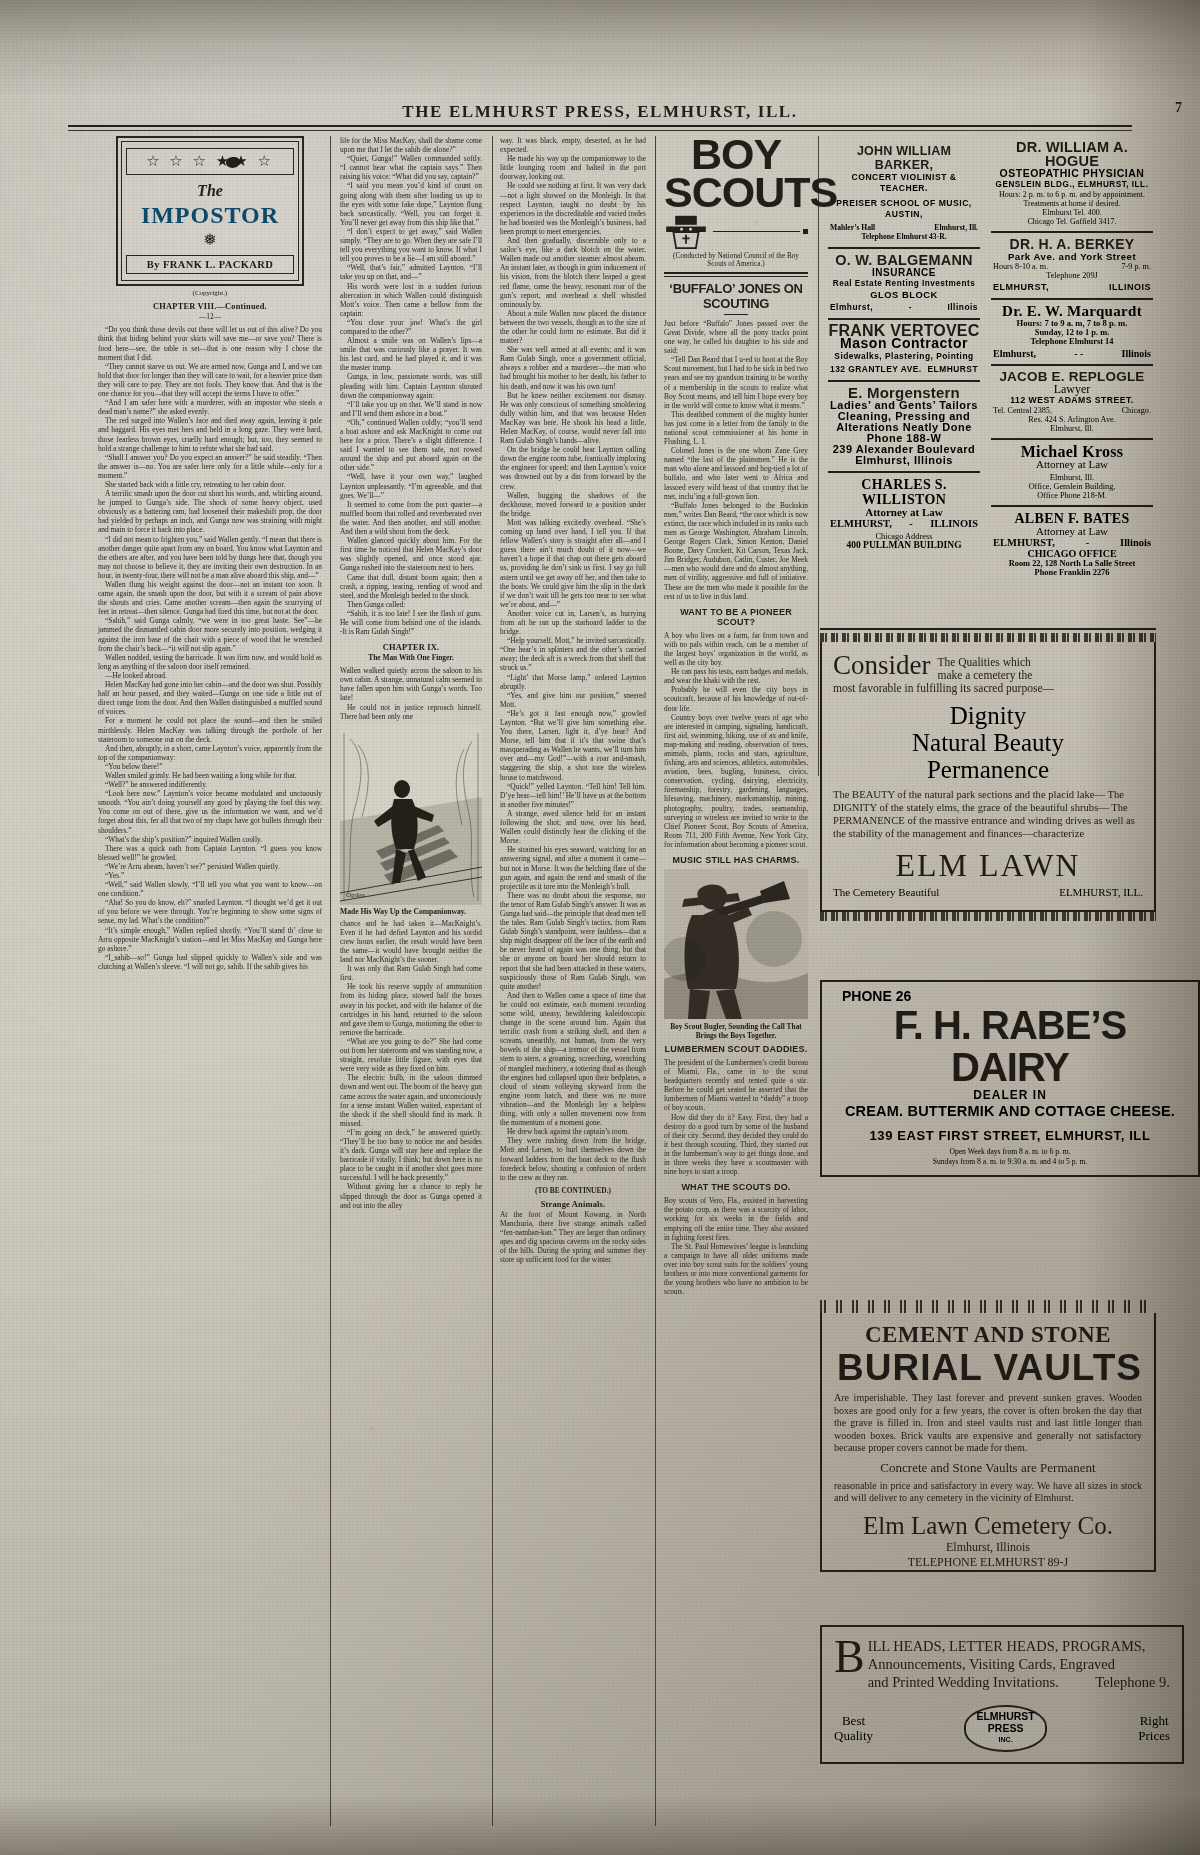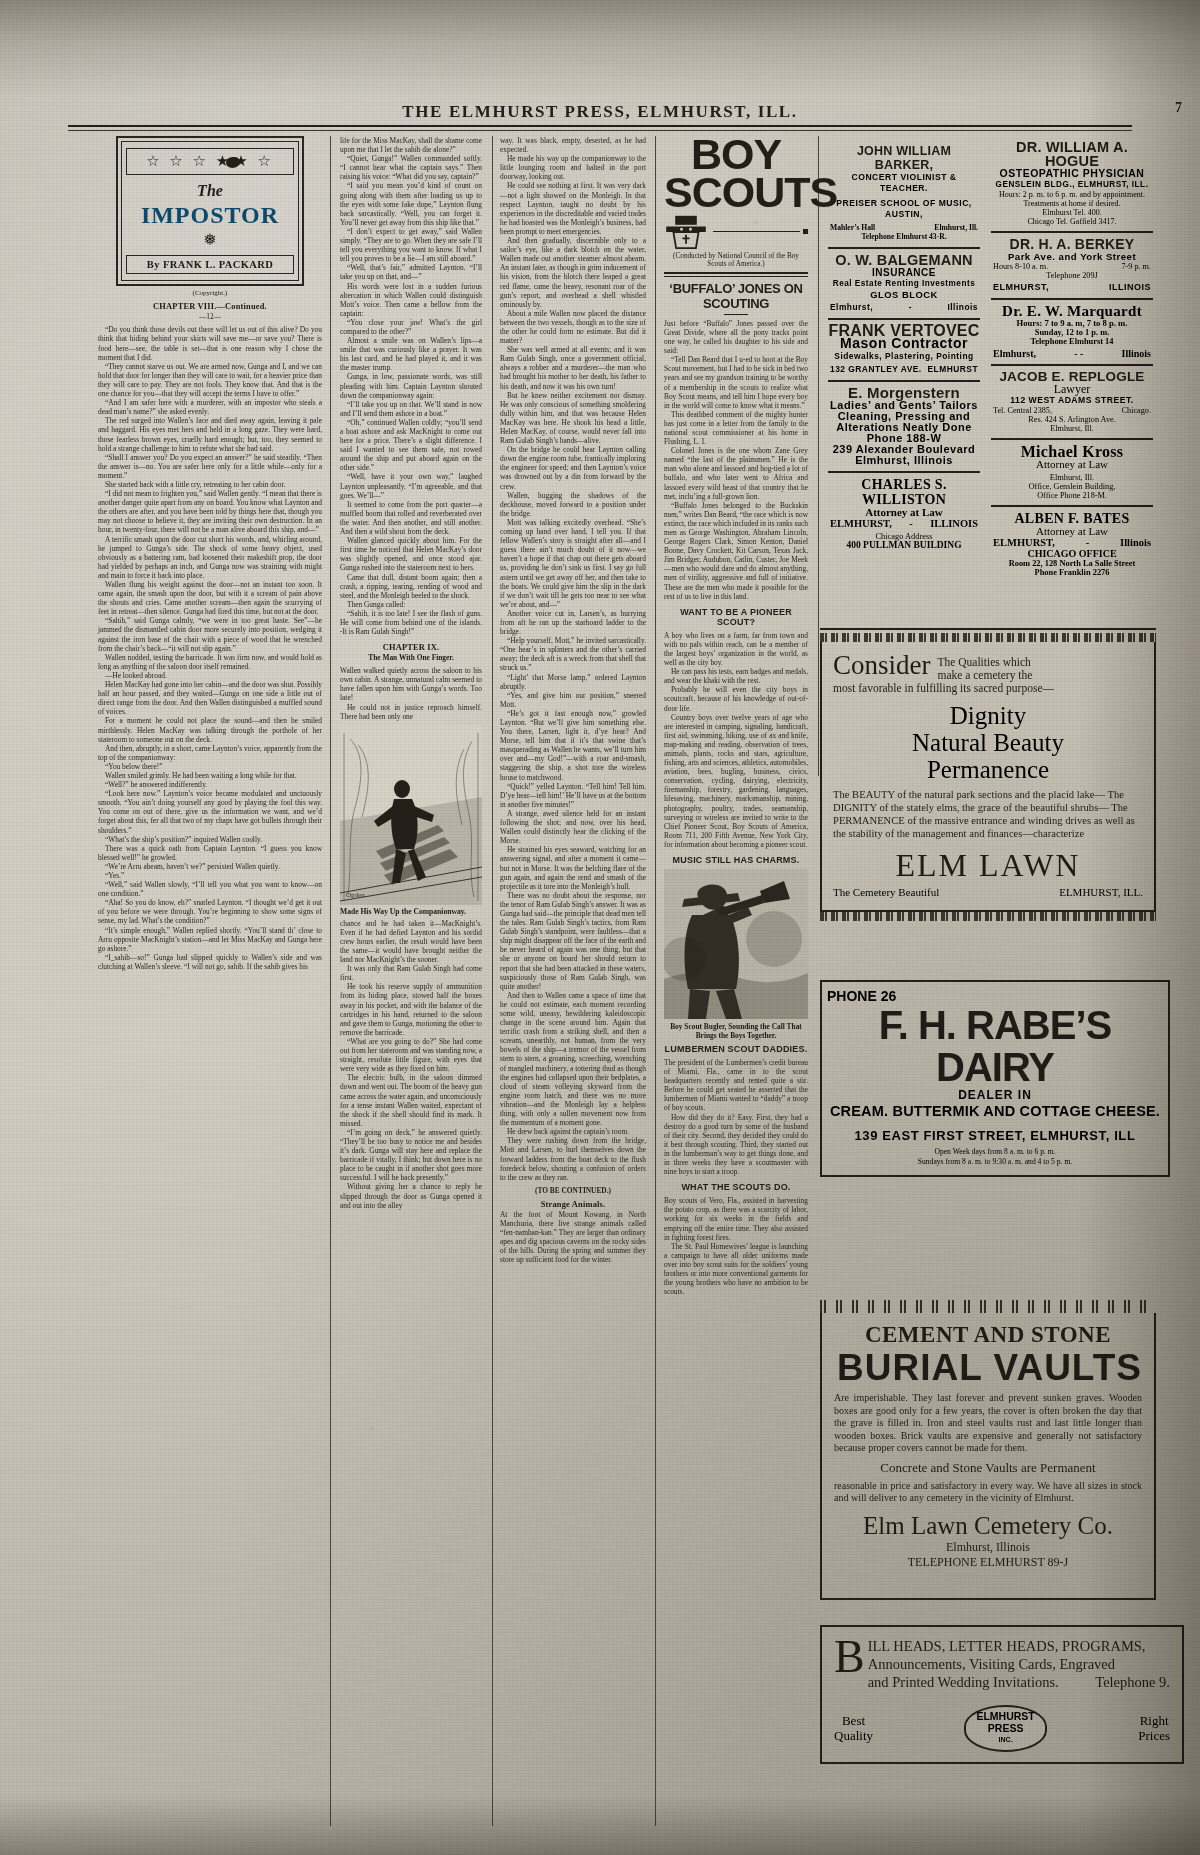"“I did not mean to" p { order: before "A terrific smash upon the" -> after "A terrific smash upon the" }
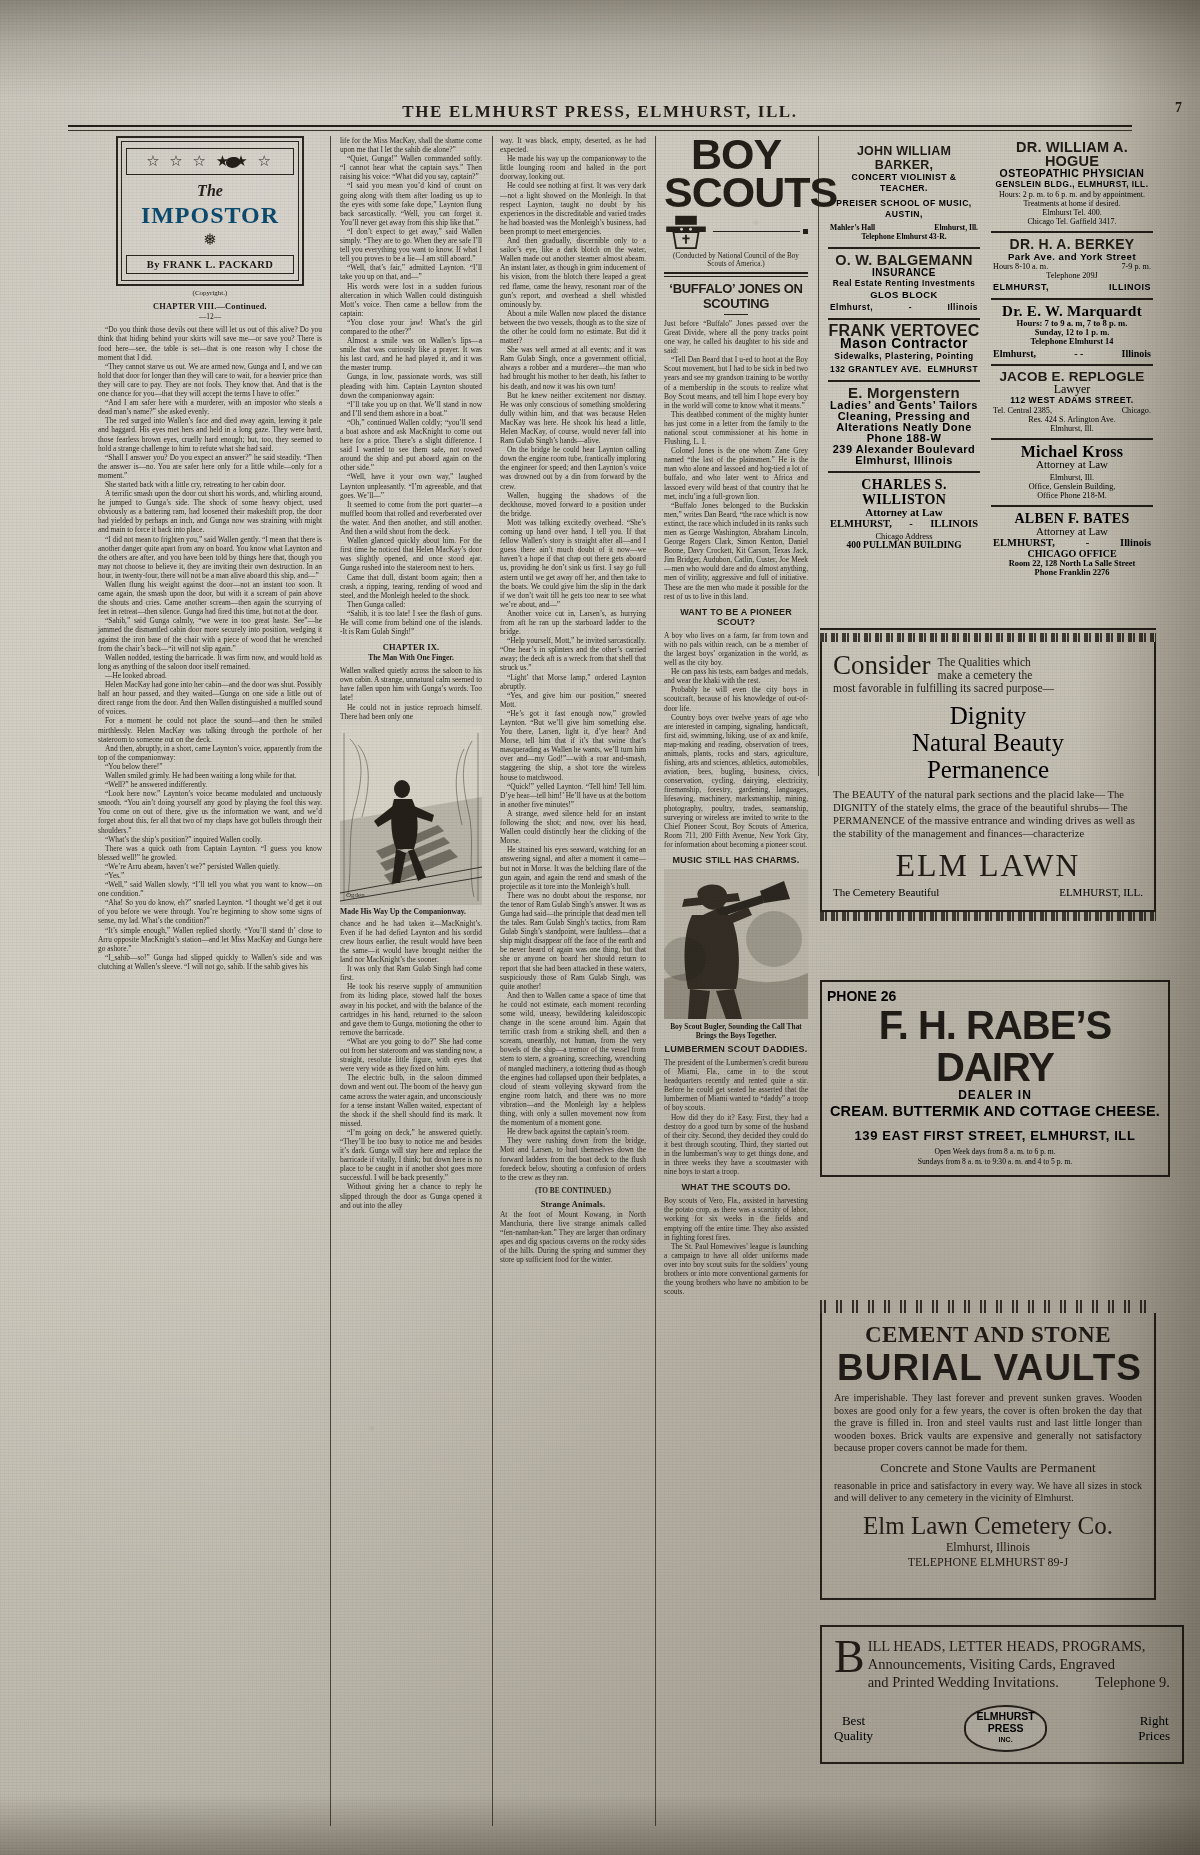"PHONE 26" div { padding: 6px 5px 9px -> 6px 20px 9px }
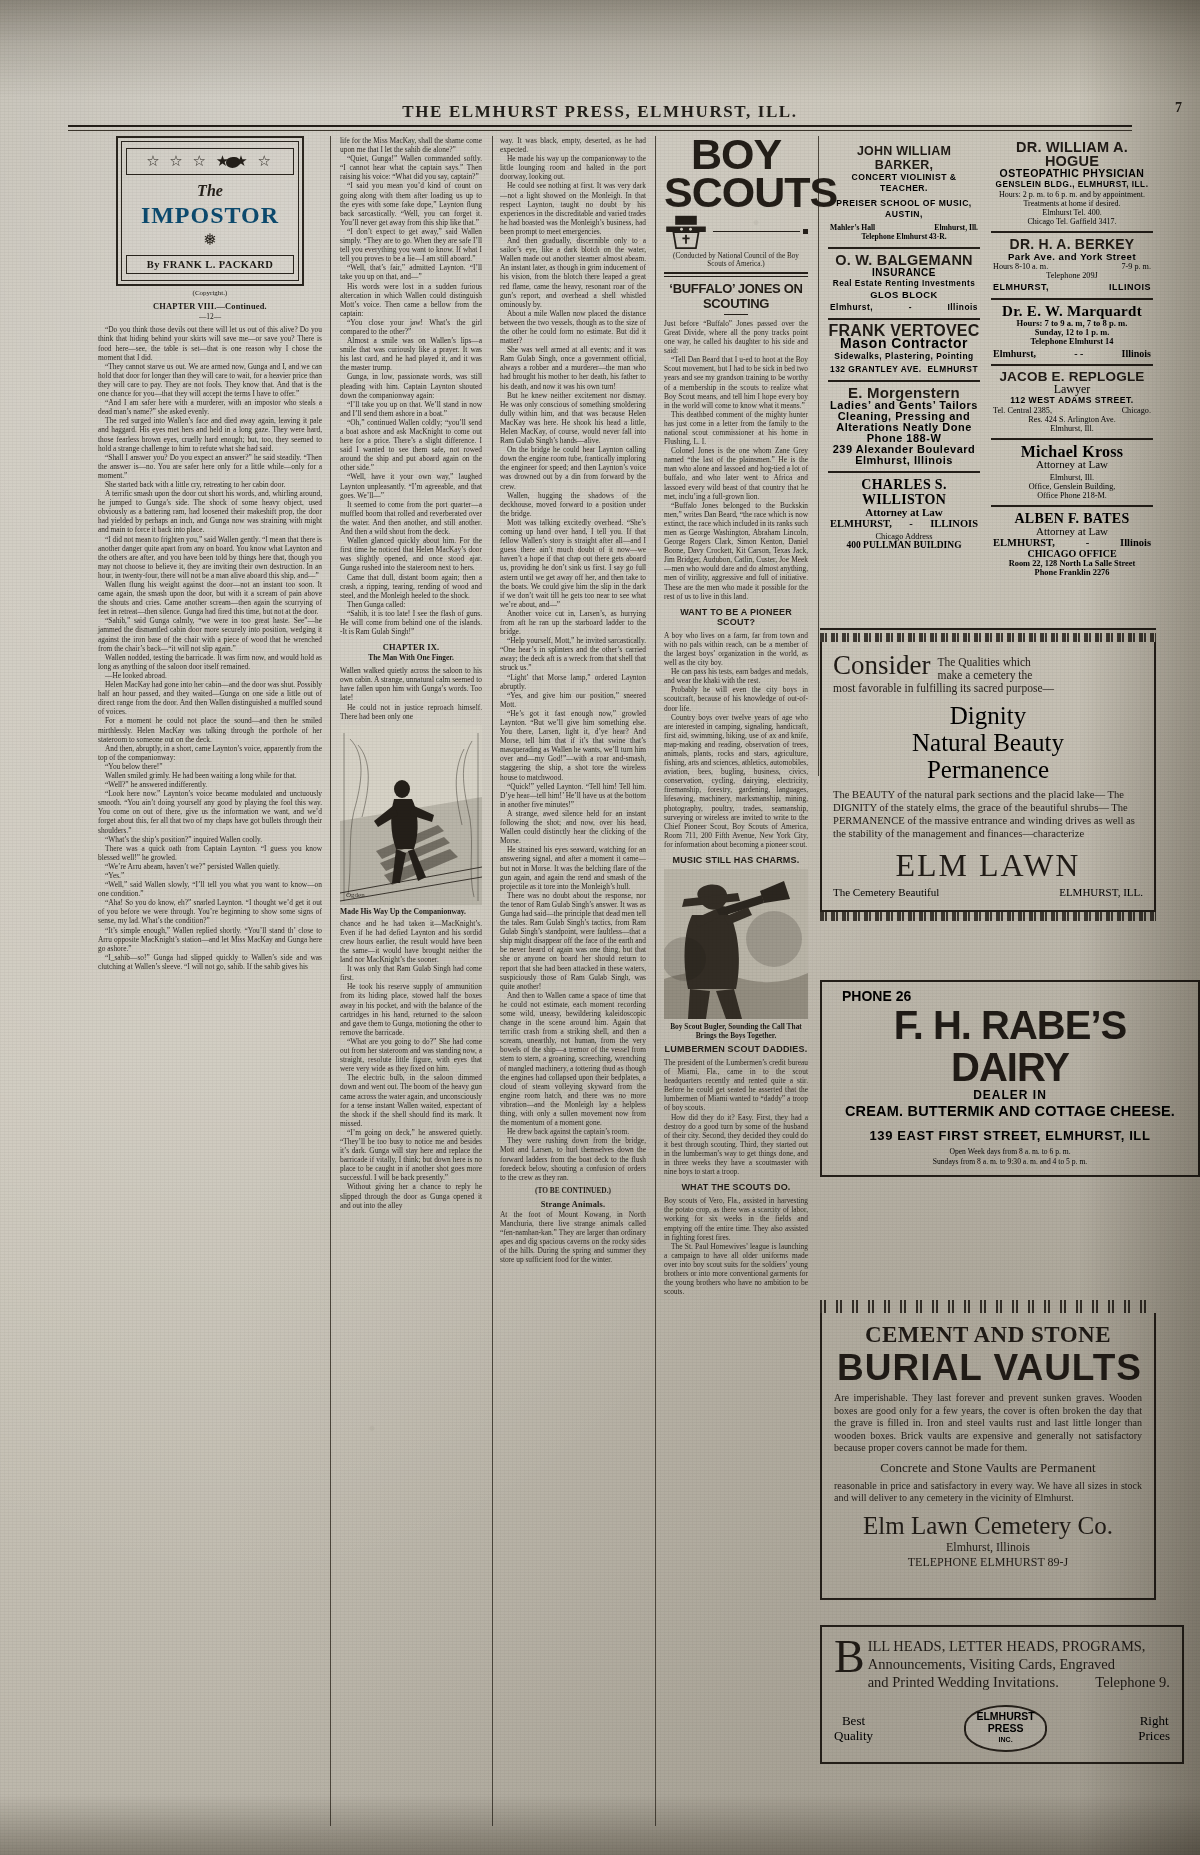"CEMENT AND STONE" div { padding: 9px 12px 28px -> 9px 12px 0 }
